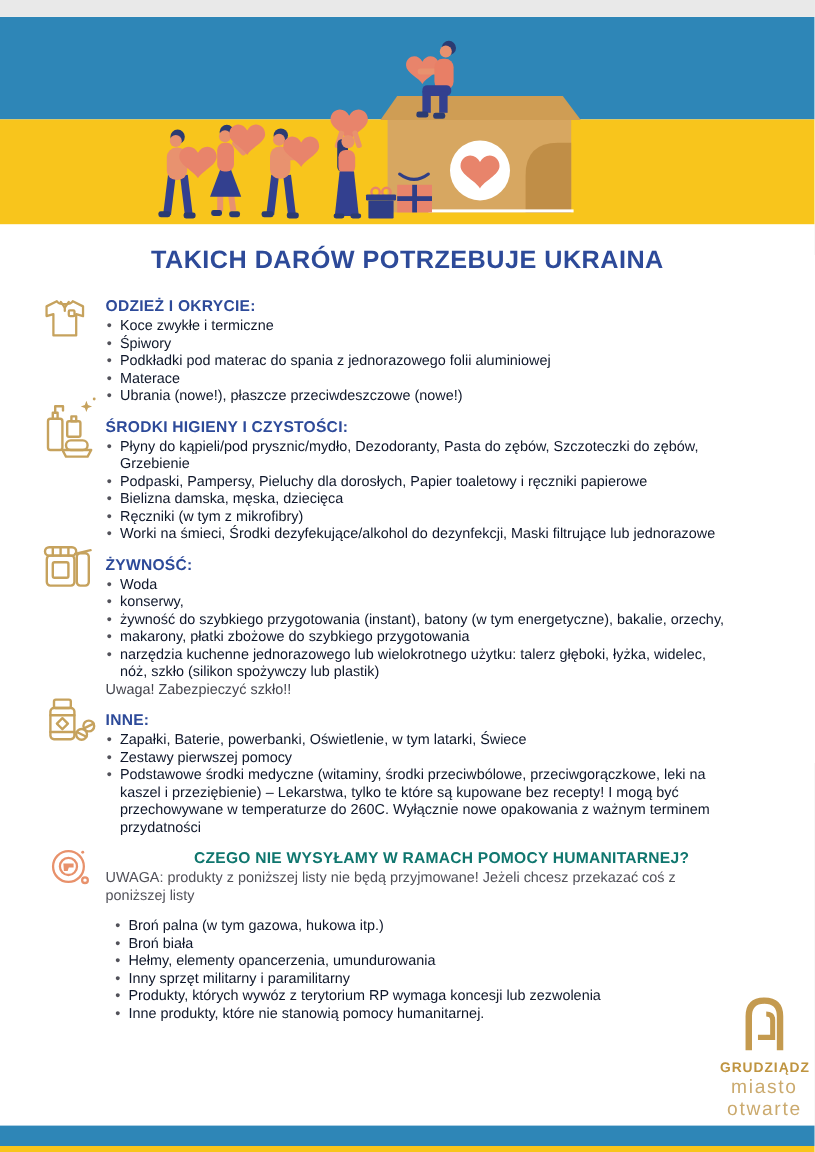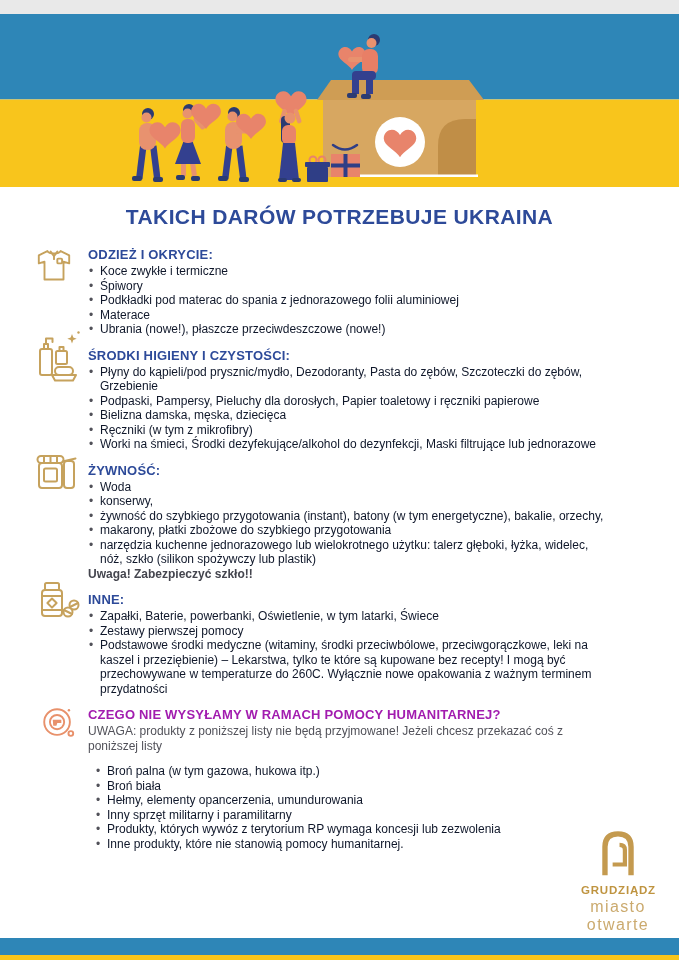"Uwaga! Zabezpieczyć szkło!!" .sec .note { font-weight: bold -> normal }
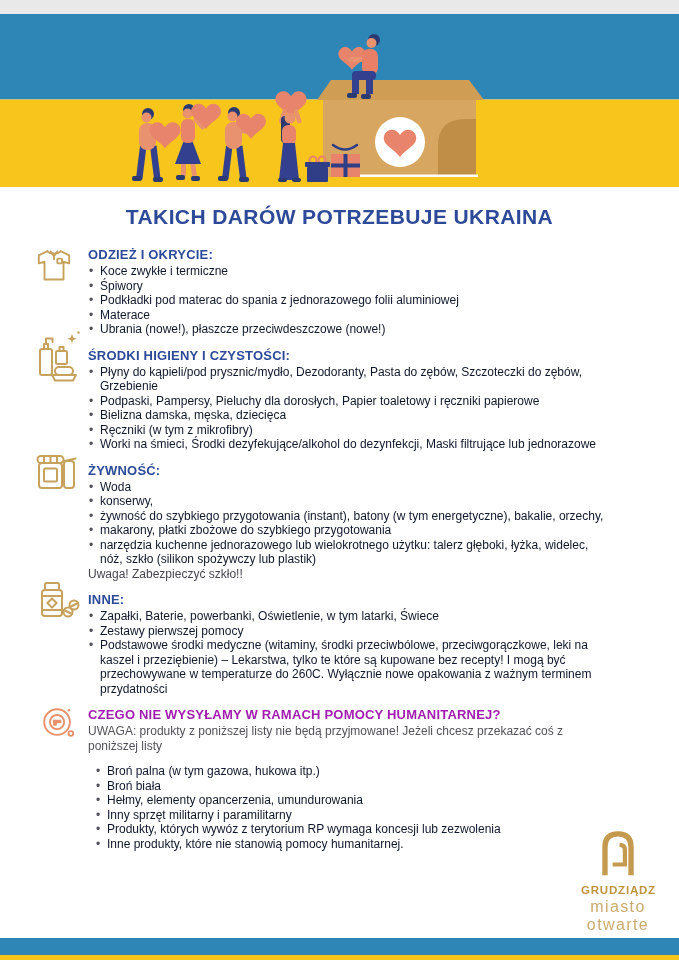"CZEGO NIE WYSYŁAMY W RAMACH" .sec h2.orange { color: #a21caf -> #0f766e; text-align: none -> center }
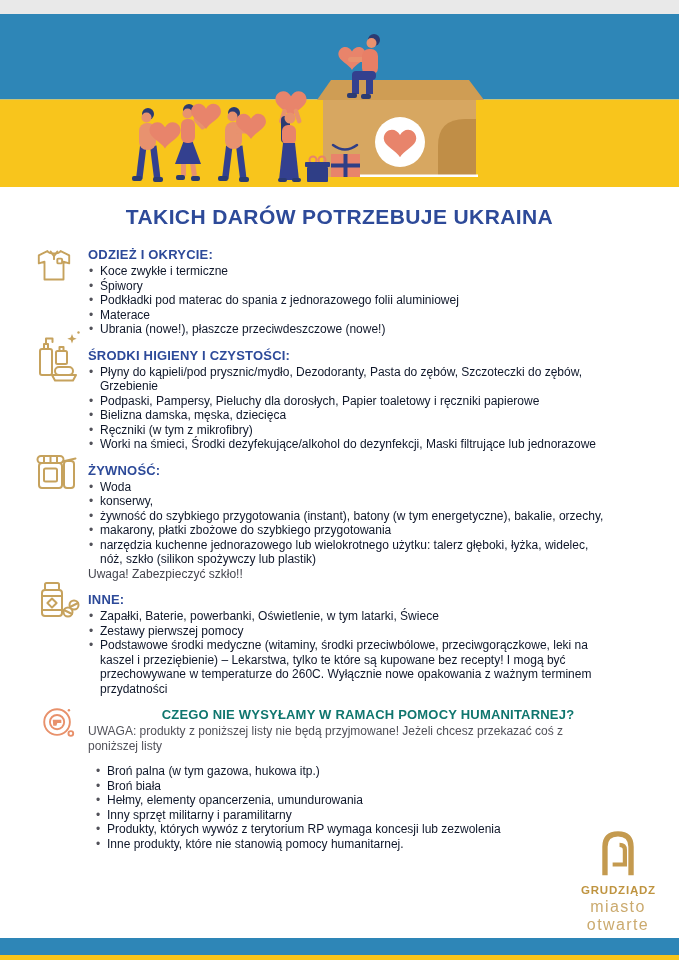"GRUDZIĄDZ" .logo { left: 581px -> 600px }
